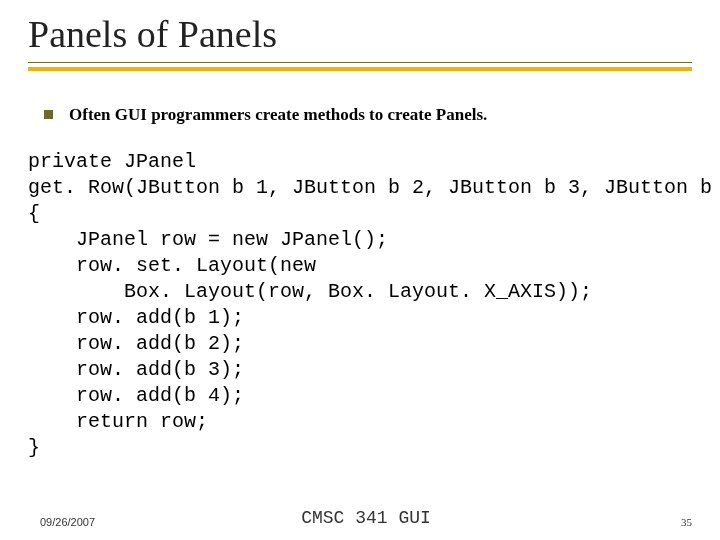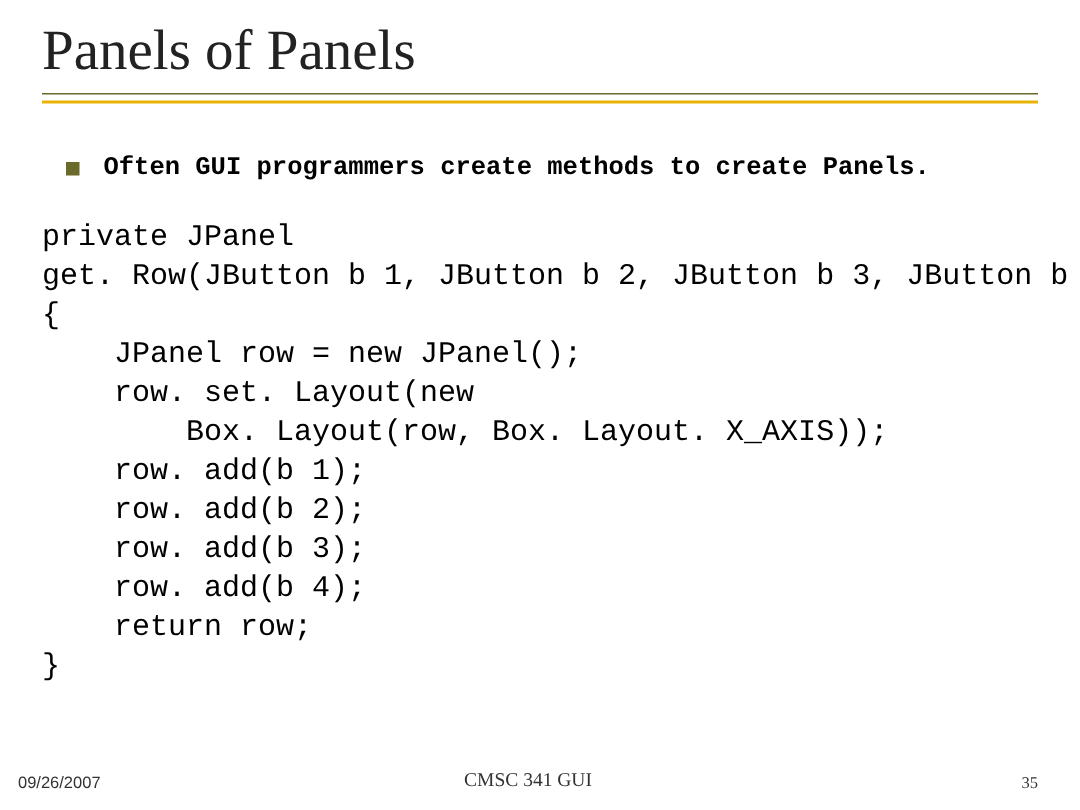"Panels of Panels" .title-wrap { border-bottom: 2px solid #eab308 -> 4px solid #eab308 }
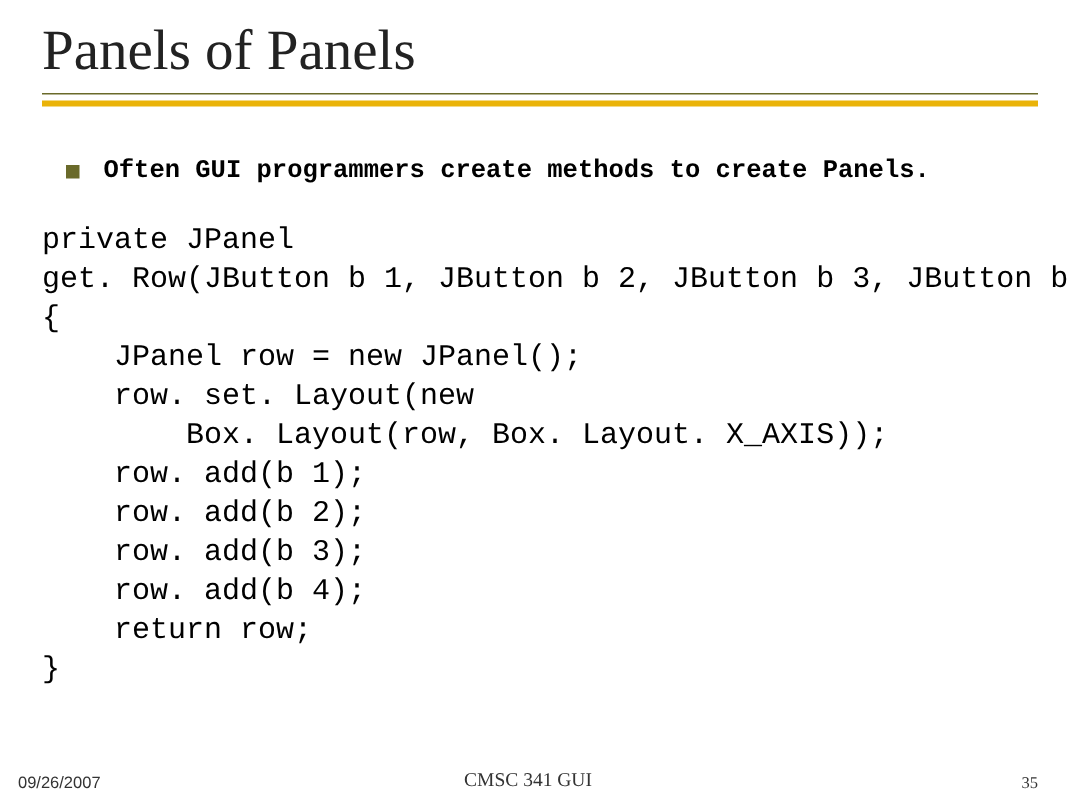"Often GUI programmers create methods" .bullet-text { font-family: Liberation Mono, monospace -> Liberation Serif, serif }
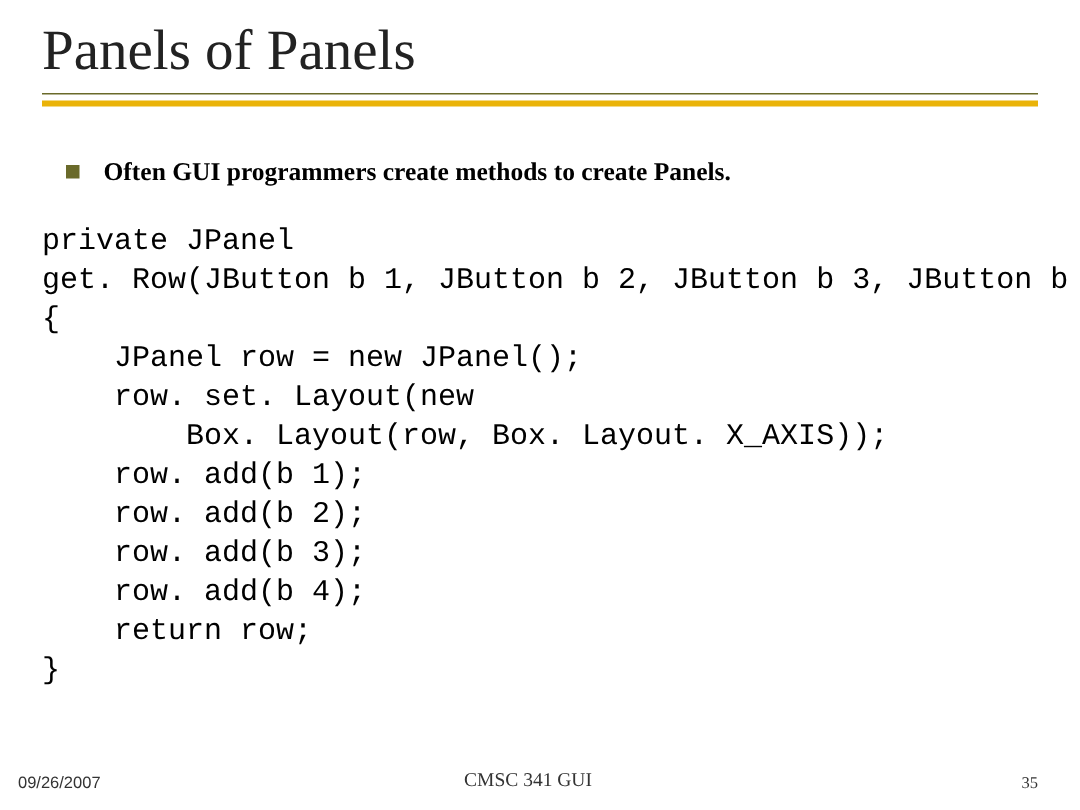"09/26/2007" .footer { left: 12px -> 40px }
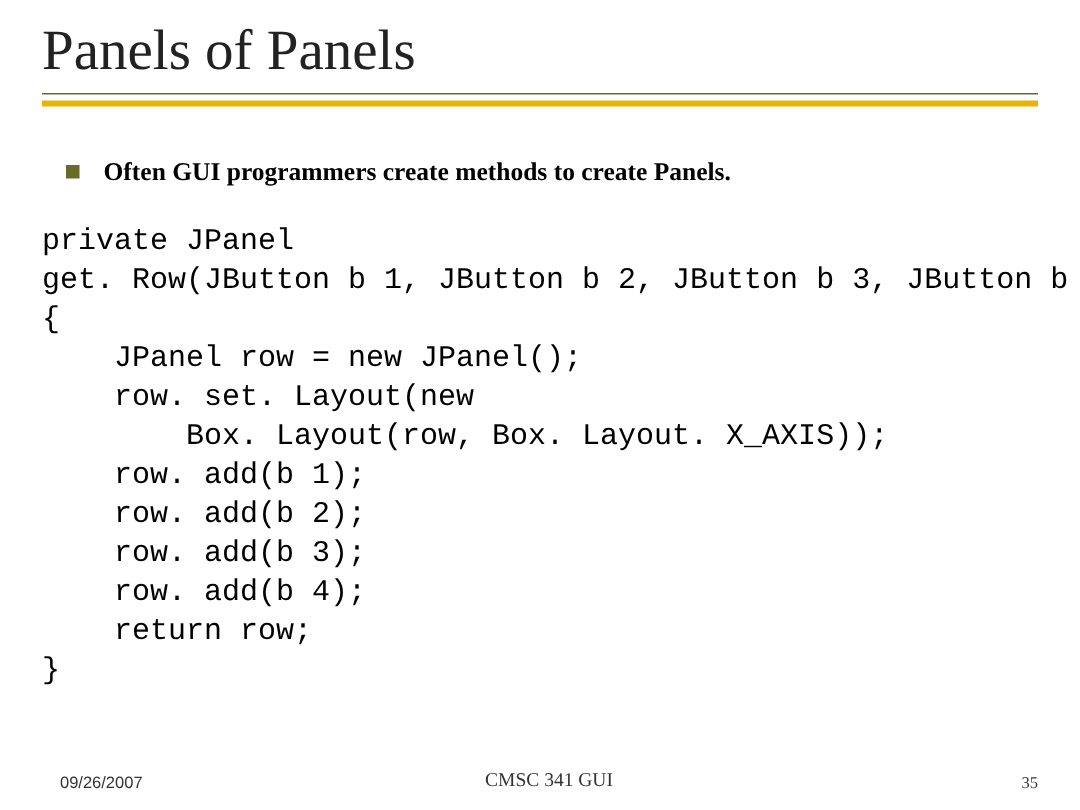"CMSC 341 GUI" .footer .center { font-family: Liberation Serif, serif -> Liberation Mono, monospace; font-size: 13px -> 18px }
